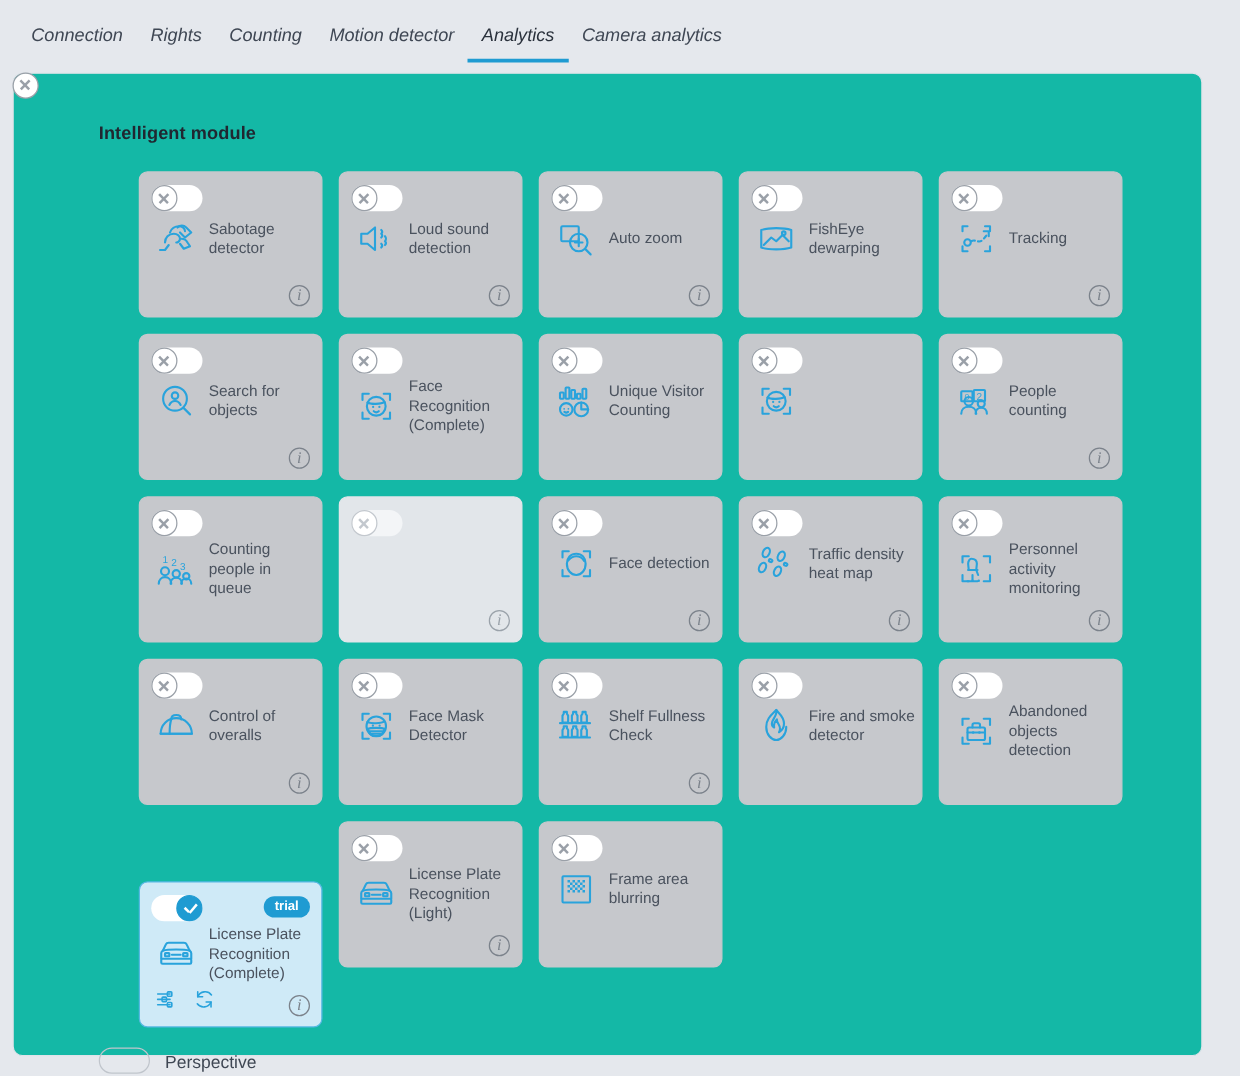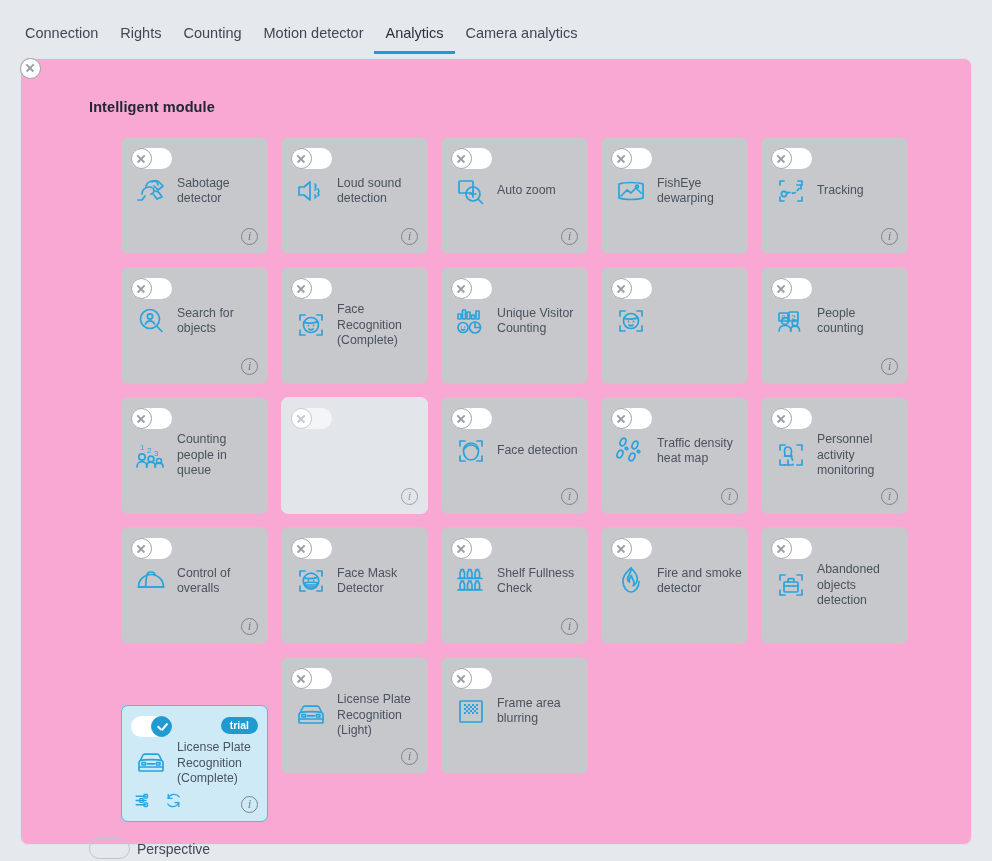"Connection" #tabbar { align-items: center -> flex-start; font-style: none -> italic }
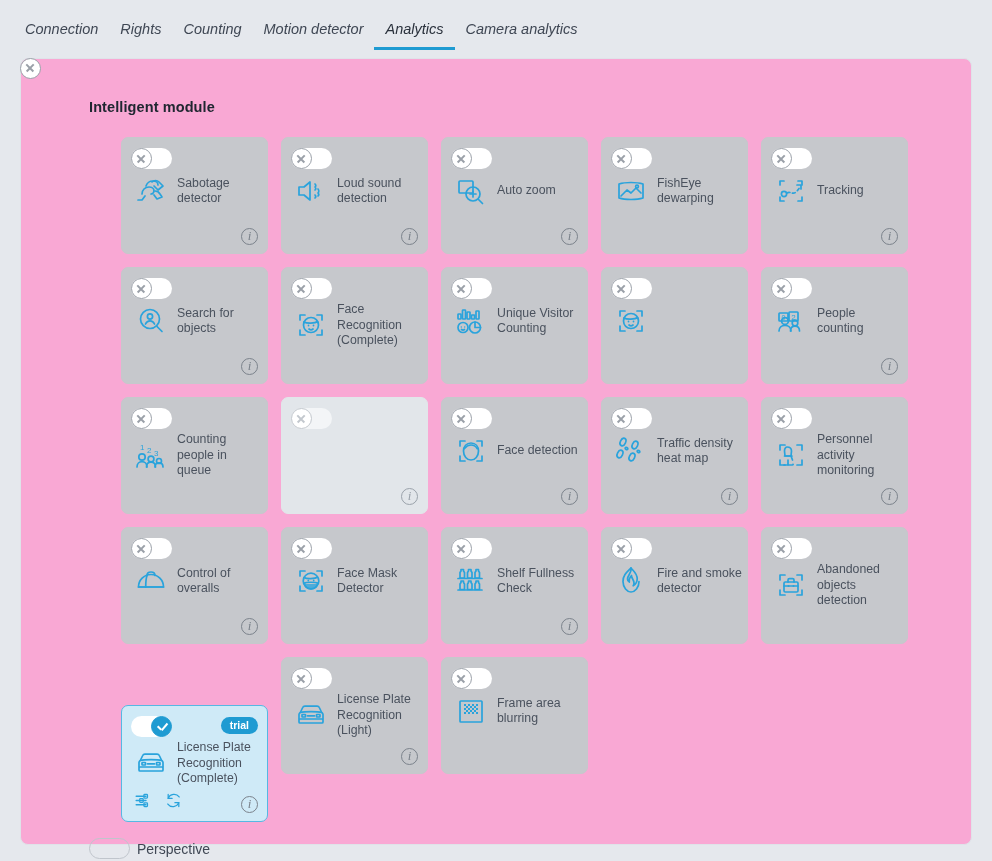"Intelligent module" #panel { background: #f9a8d4 -> #14b8a6; left: 20px -> 10px }
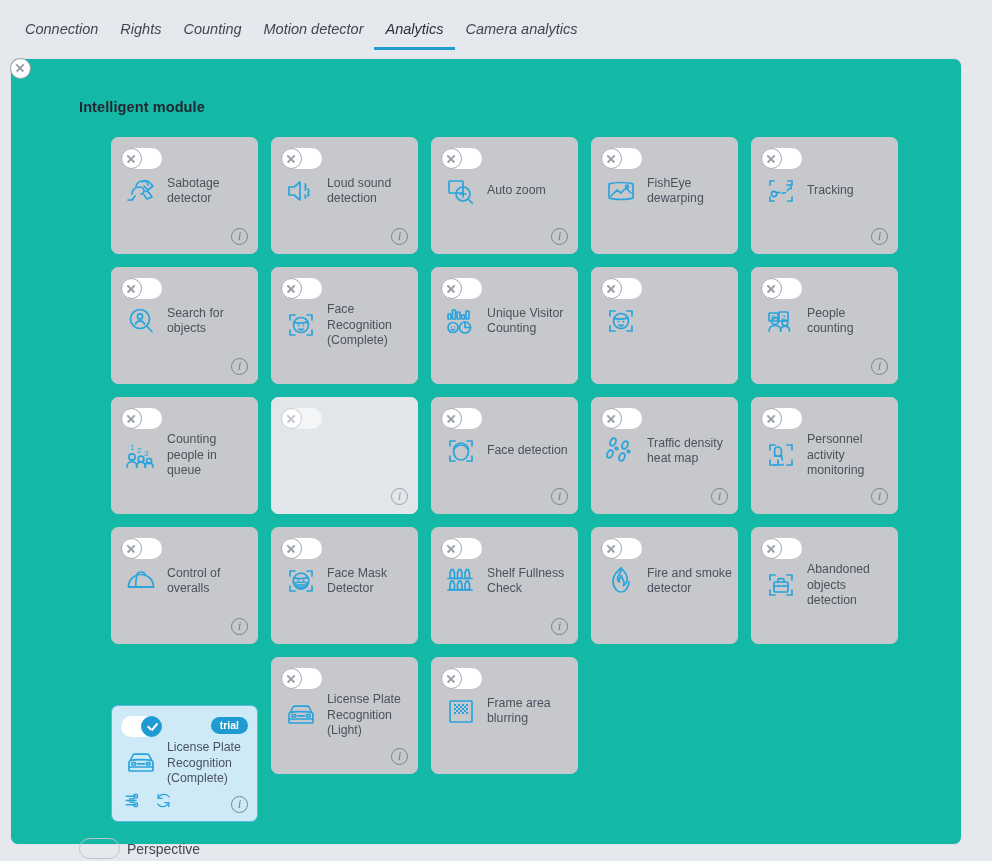"Perspective" #perspective-row { gap: 7px -> 12px }
